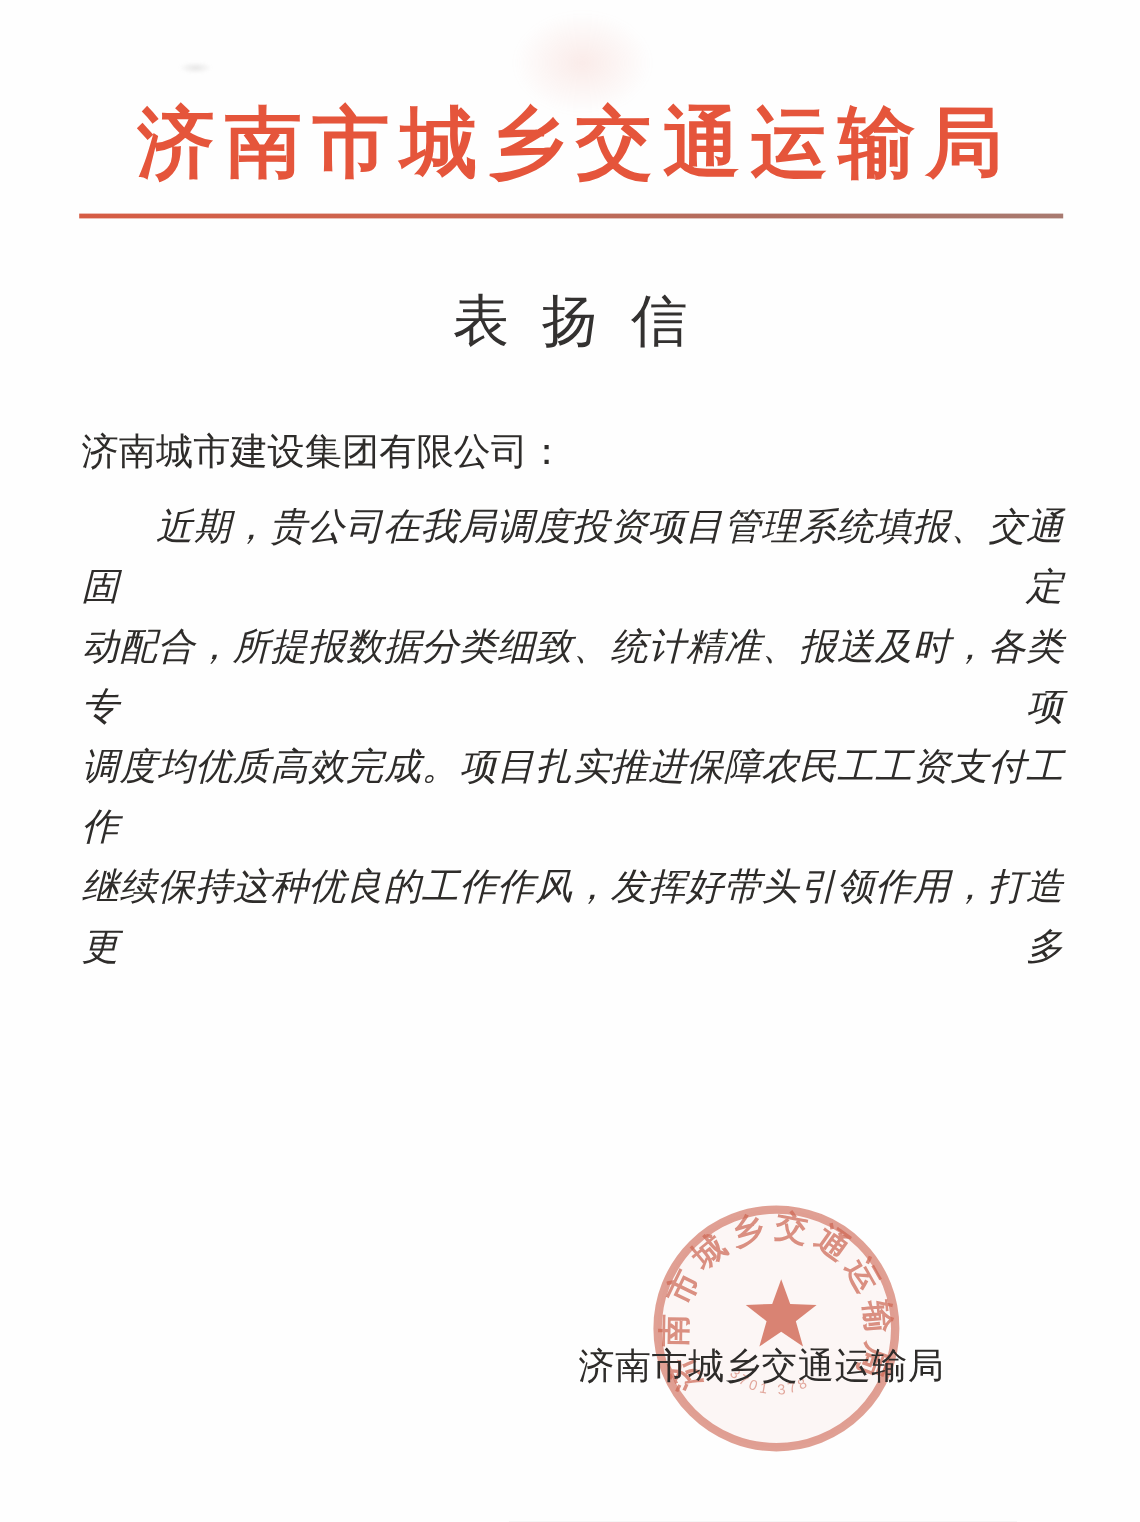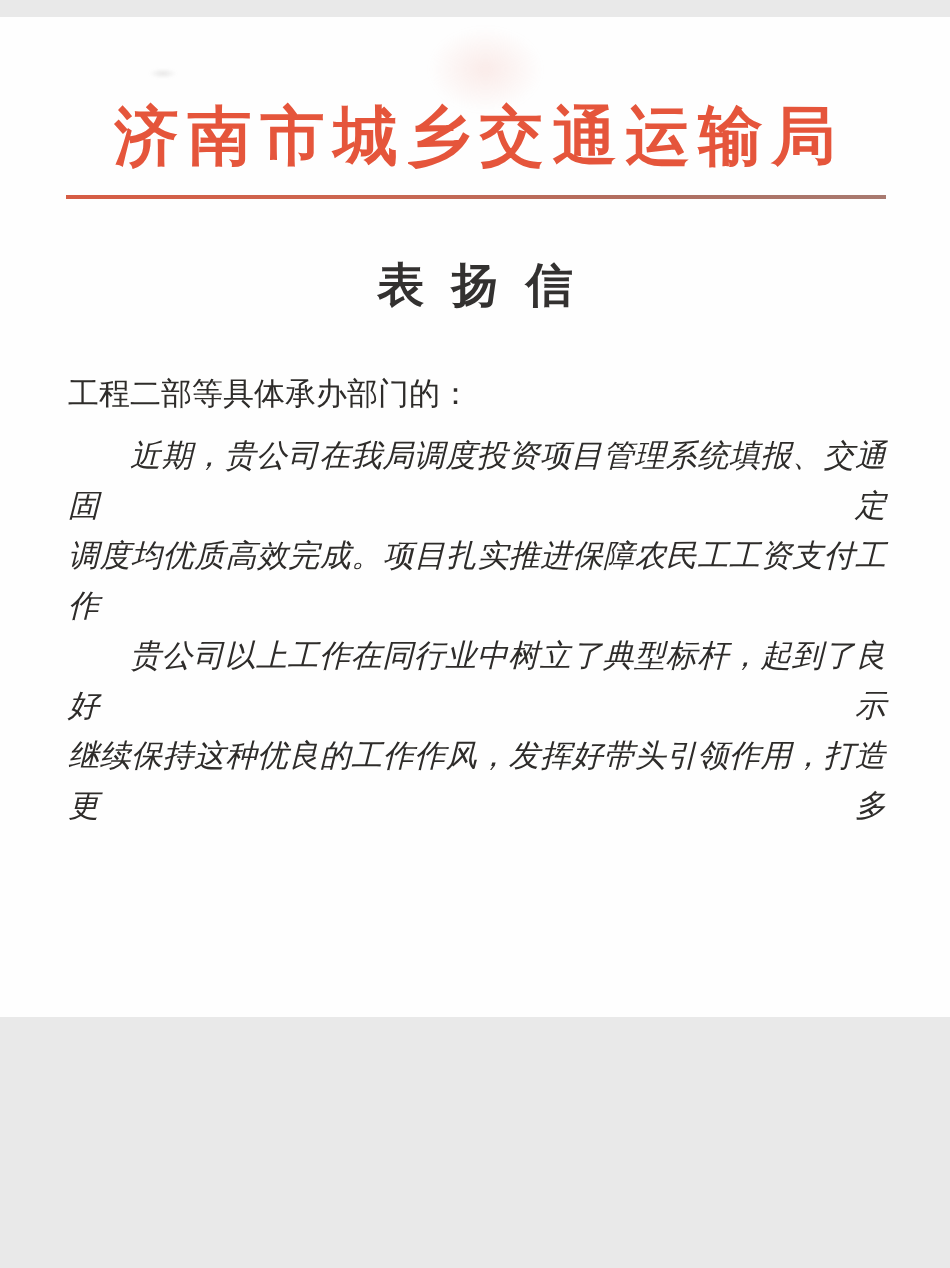"济南市城乡交通运输局" .page { height: 1000px -> 1268px; margin: 17px auto -> 0 auto }
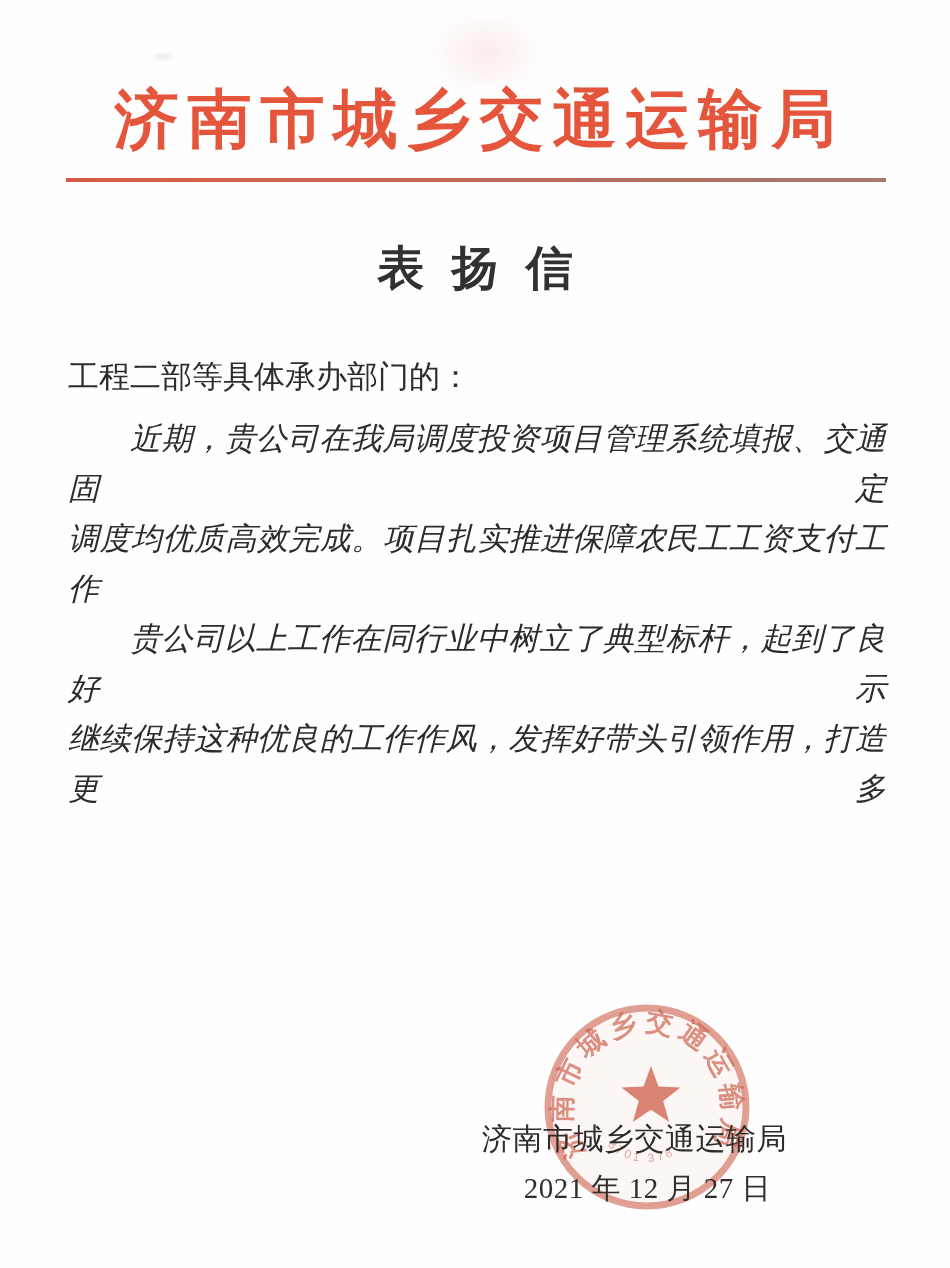"表扬信" .doc-title { font-weight: 700 -> 400 }
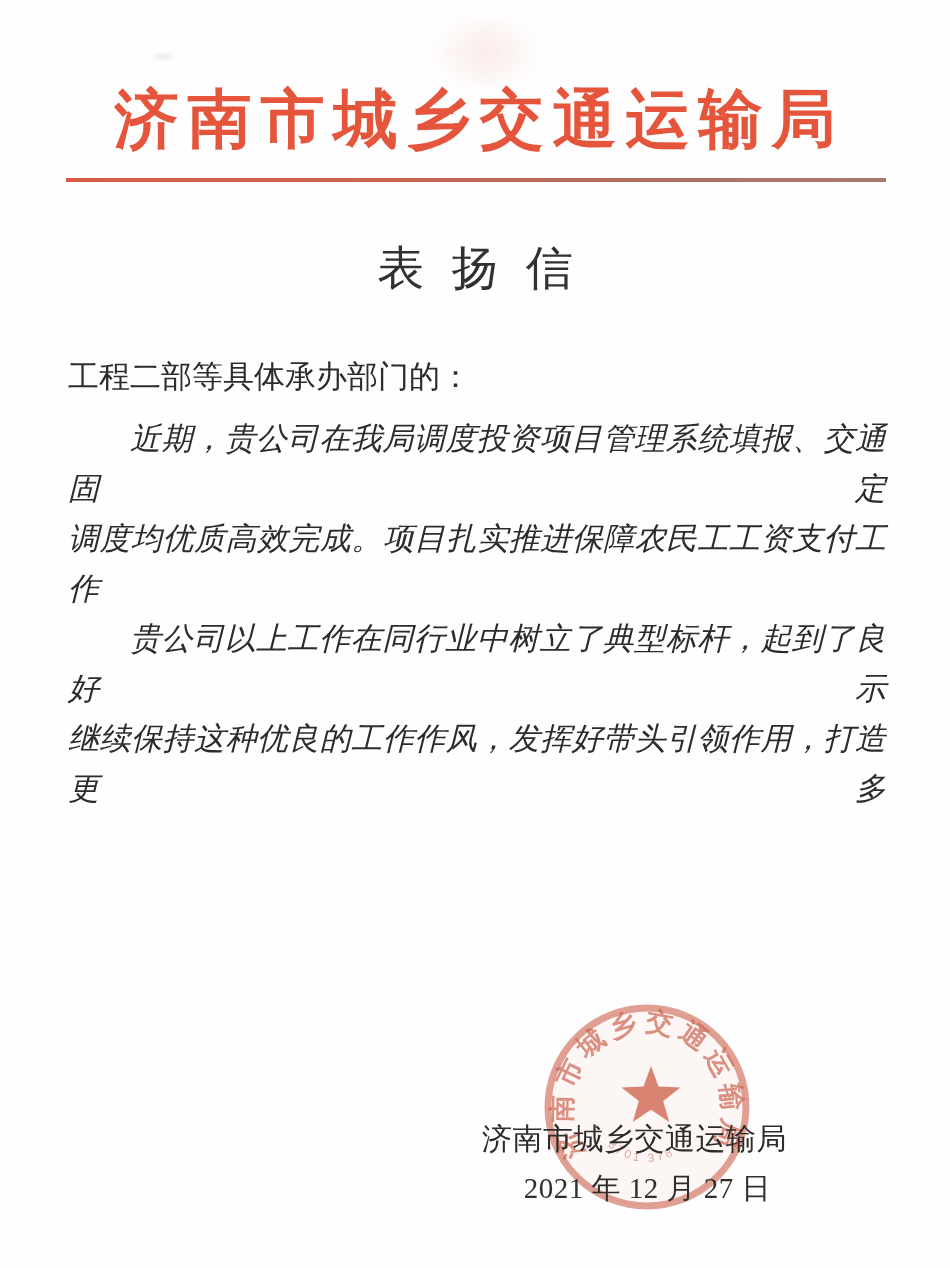"工程二部等具体承办部门的：" div.line { text: 工程二部等具体承办部门的 -> 济南城市建设集团有限公司 }
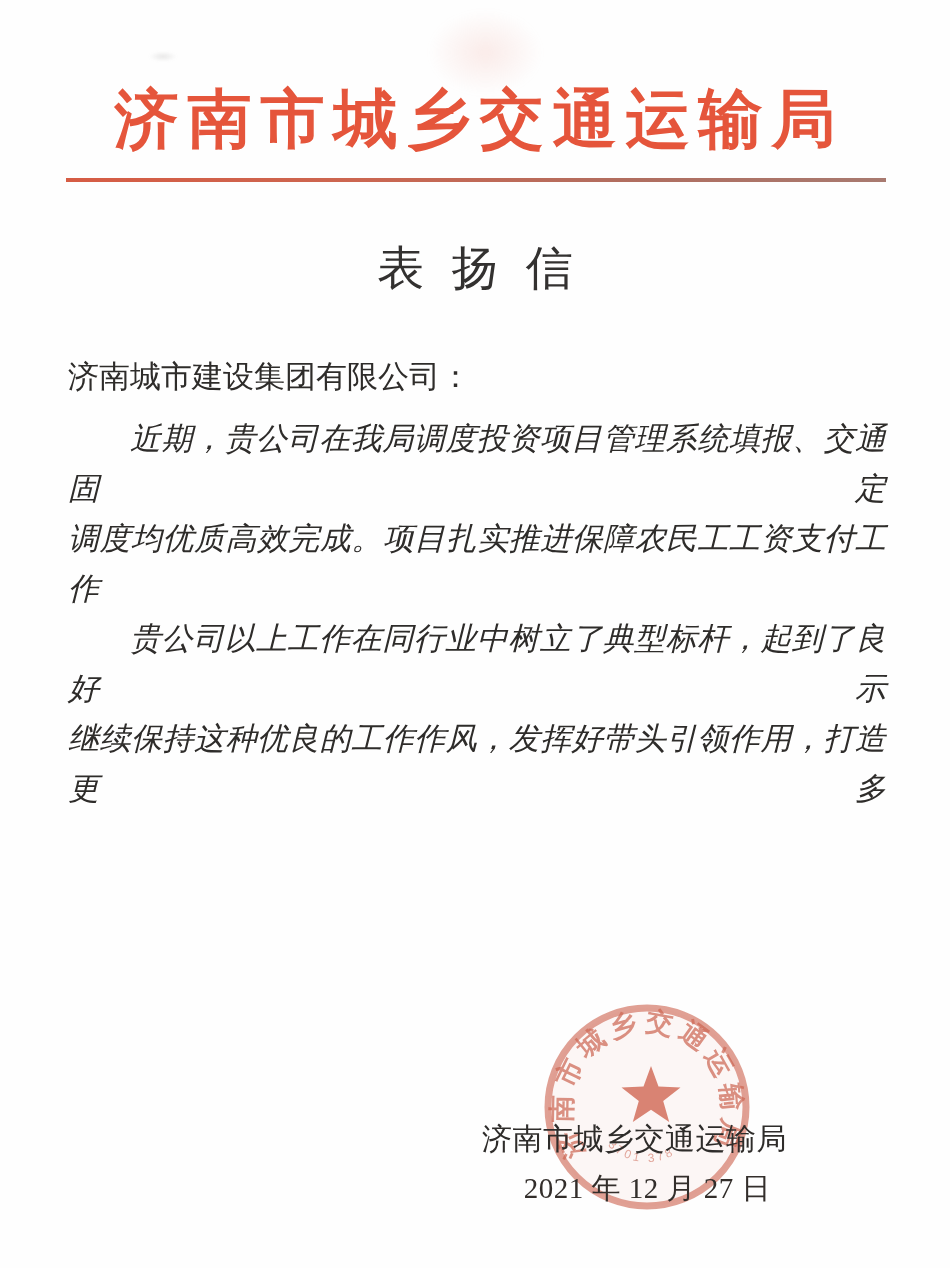"动配合，所提报数据分类细致、统计精准、报送及时，各类专项" div.line { html: none -> <div>动配合，所提报数据分类细致、统计精准、报送及时，各类专项</div> }
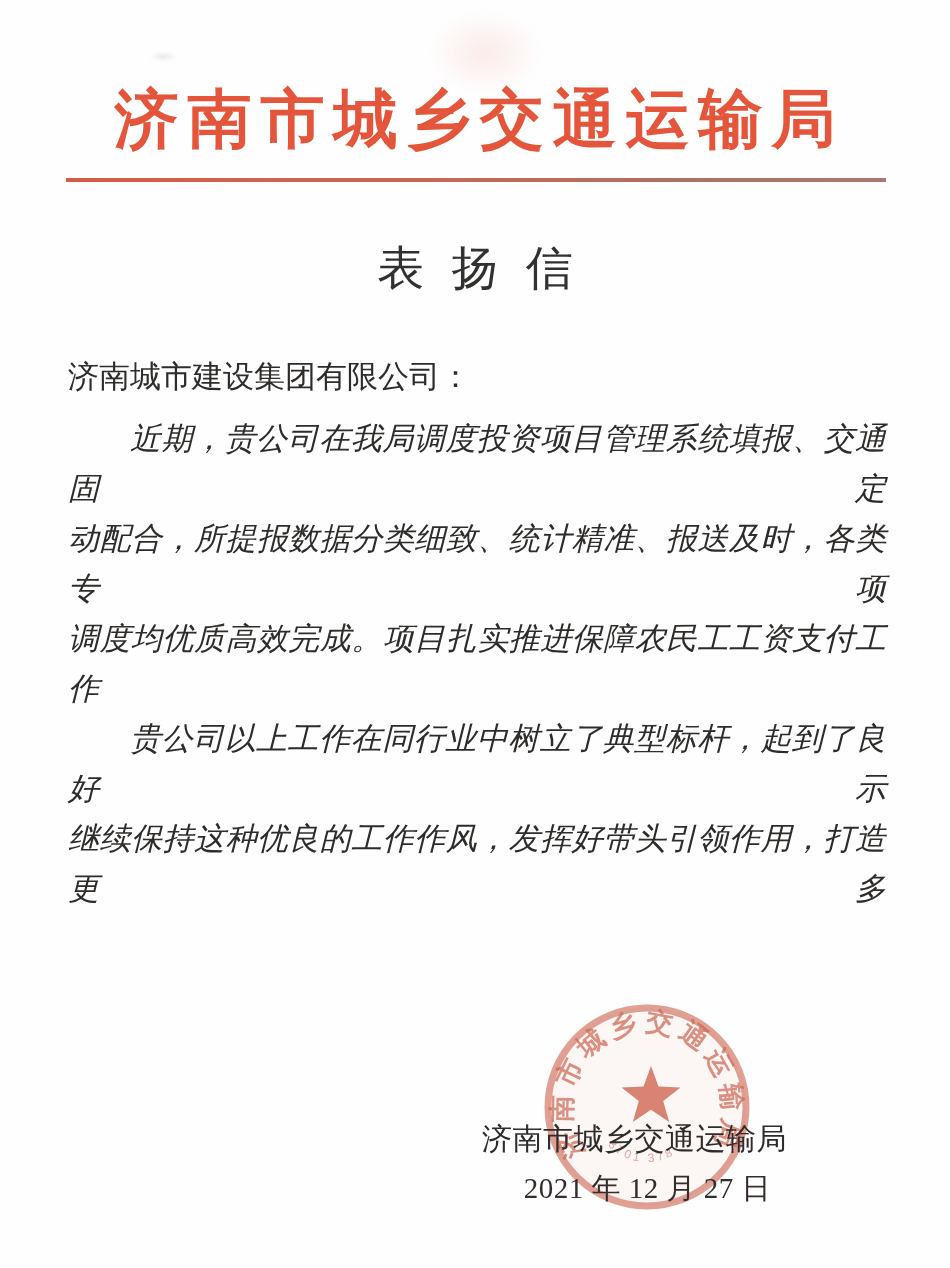"贵公司以上工作在同行业中树立了典型标杆，起到了良好示" div.line { html: <div>贵公司以上工作在同行业中树立了典型标杆，起到了良好示</div> -> none }
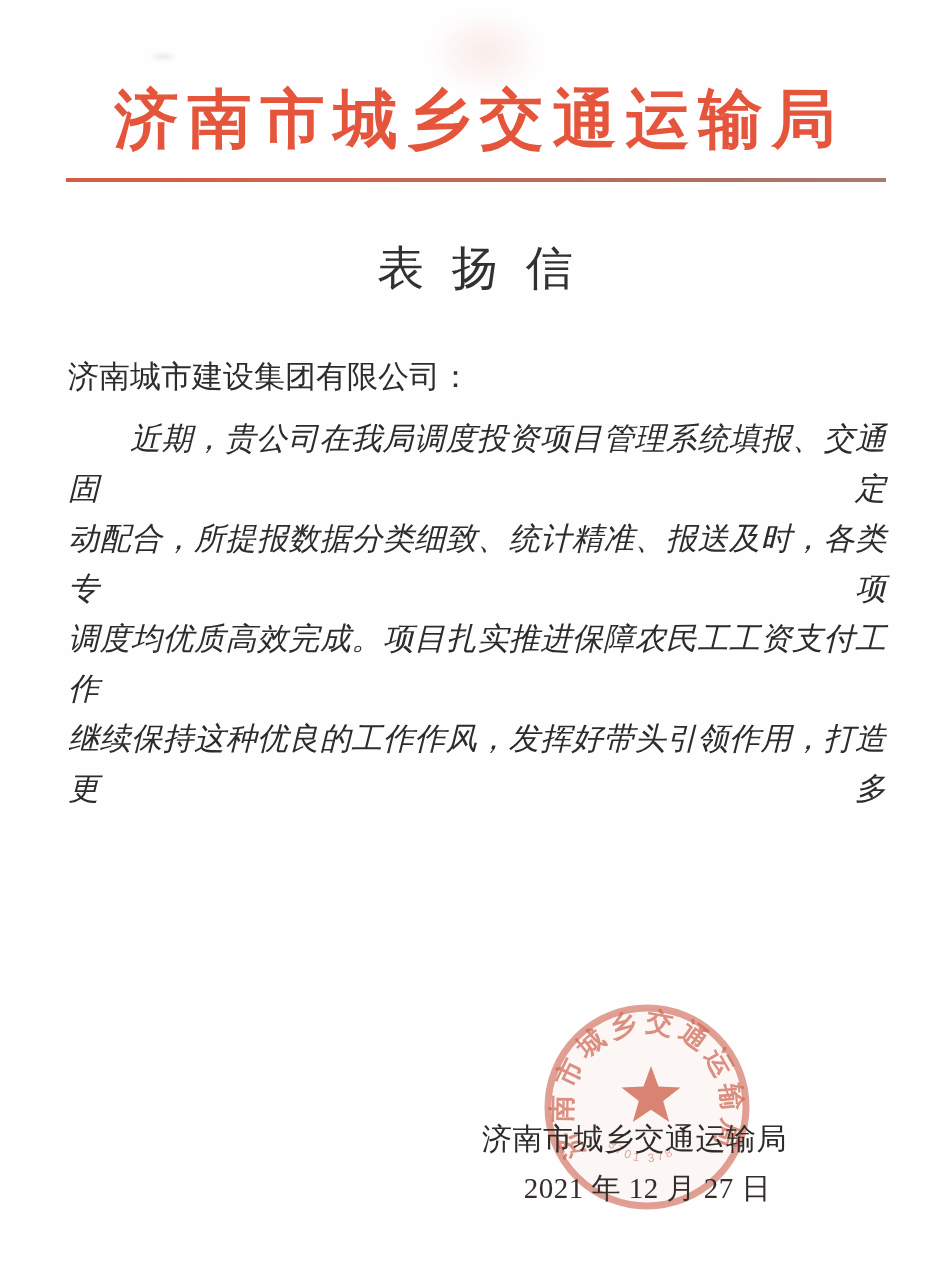"2021 年 12 月 27" div.date { html: <div>2021 年 12 月 27 日</div> -> none }
